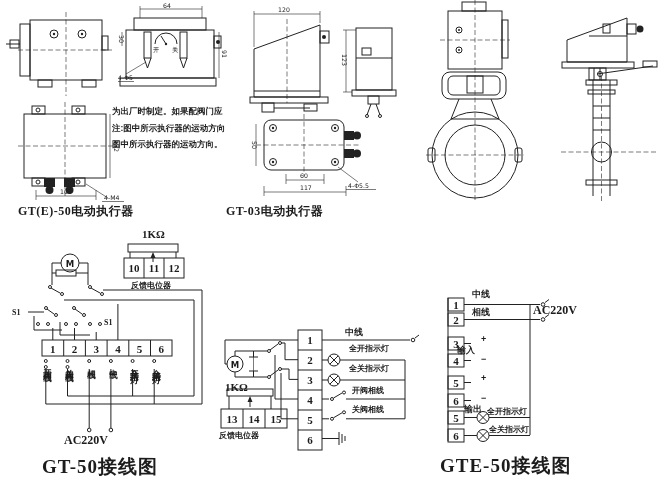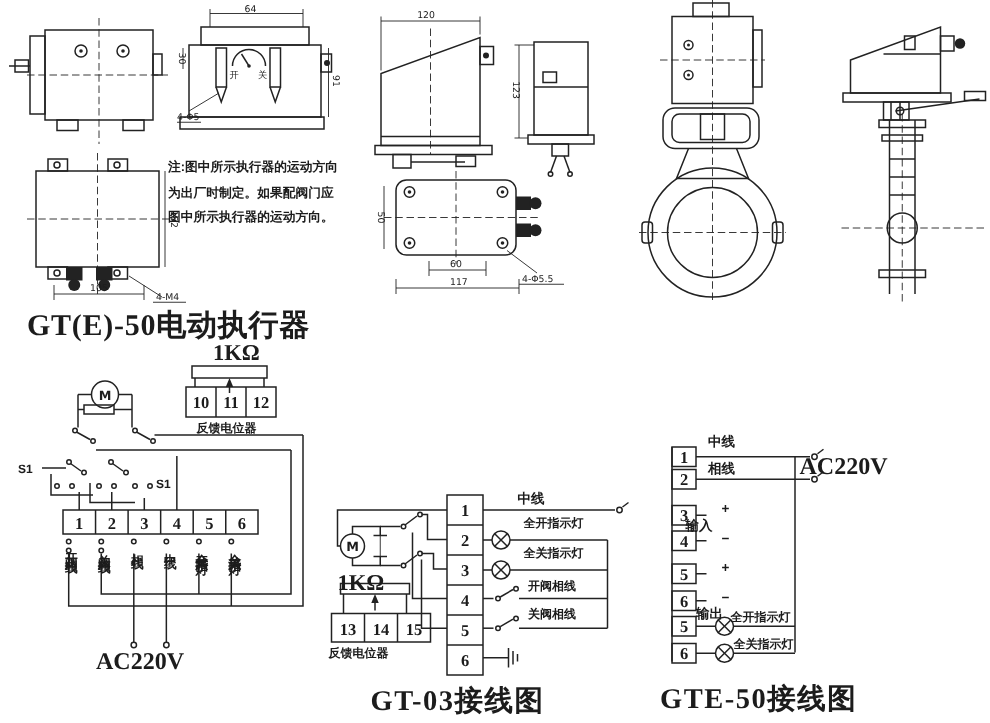"注:图中所示执行器的运动方向" div { order: before "为出厂时制定。如果配阀门应" -> after "为出厂时制定。如果配阀门应" }
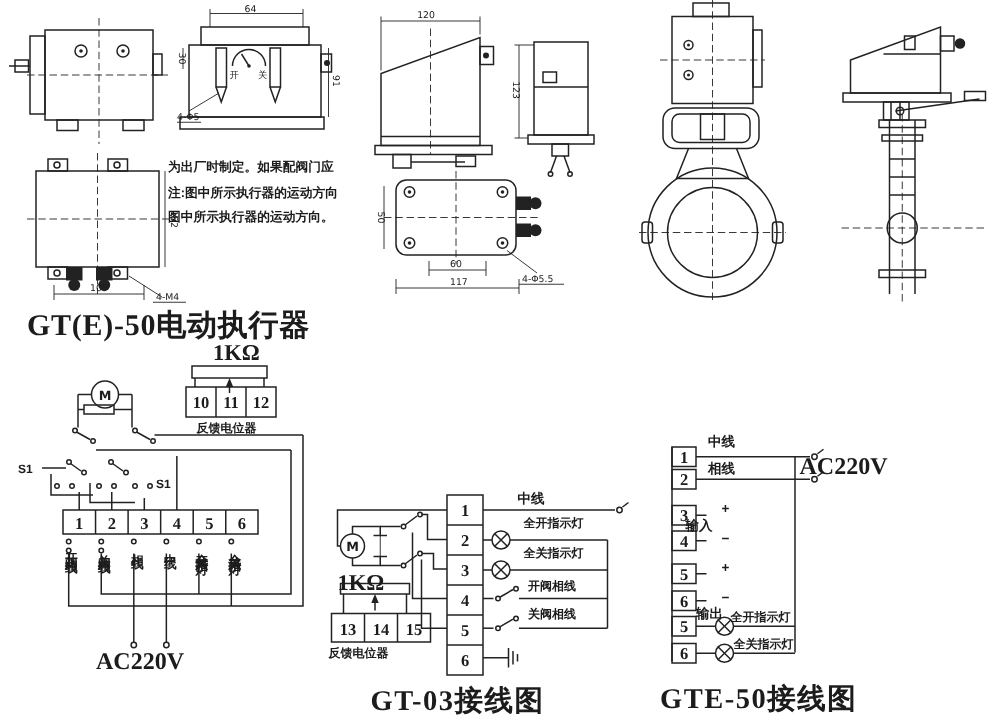"GT(E)-50电动执行器" .cap1 { font-size: 20px -> 12px }
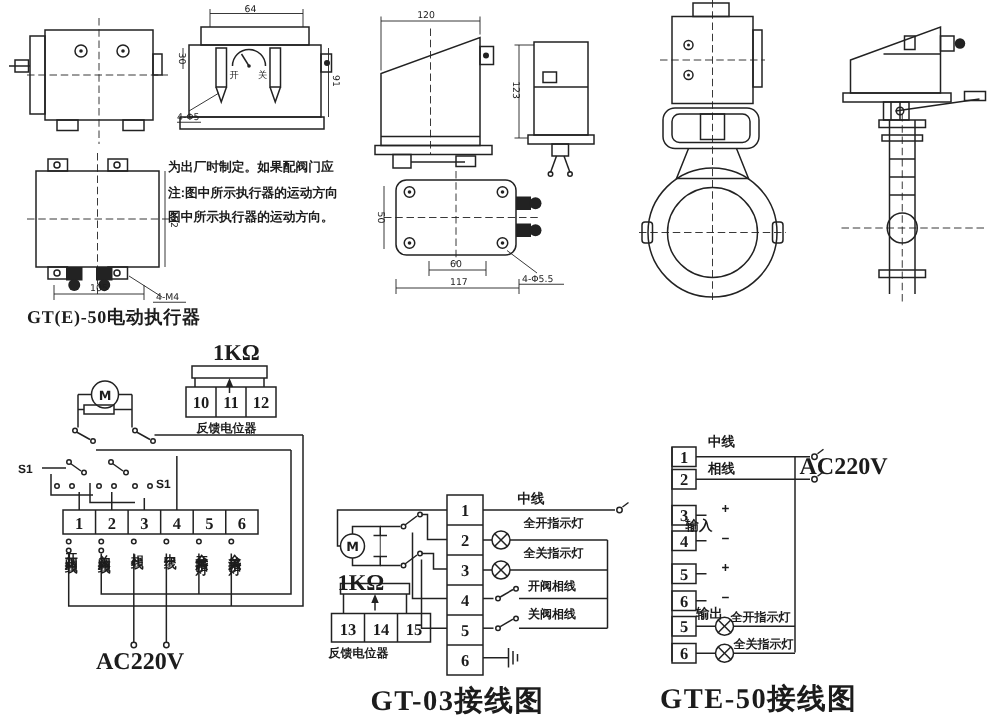"GT-03电动执行器" div.abs { html: none -> <div>GT-03电动执行器</div> }
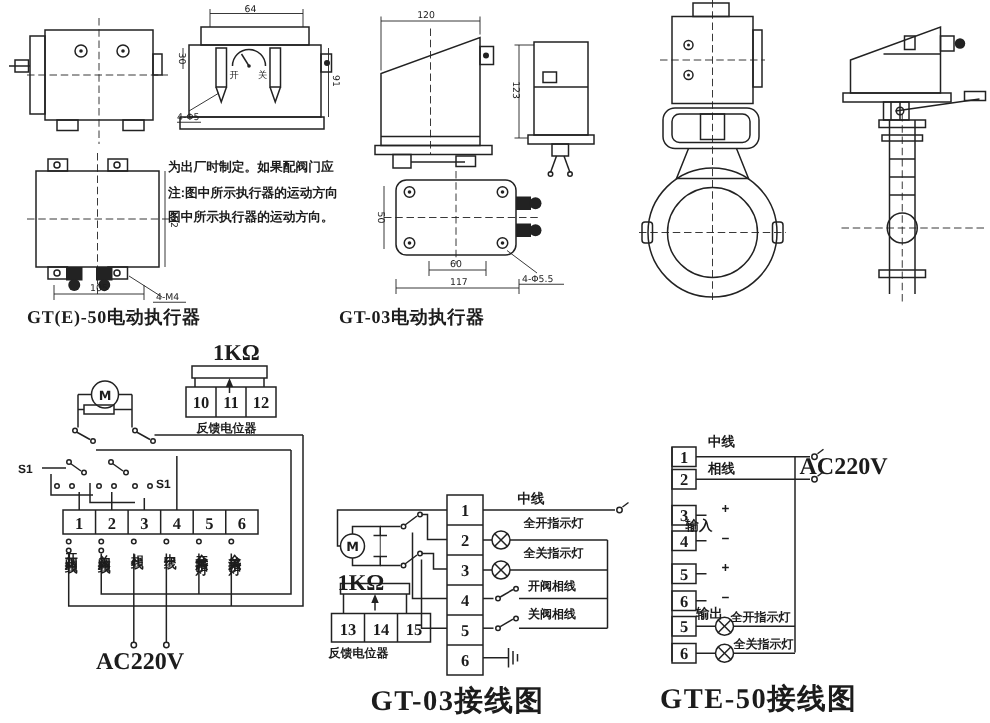"1KΩ" .kohm { font-size: 15px -> 11px }
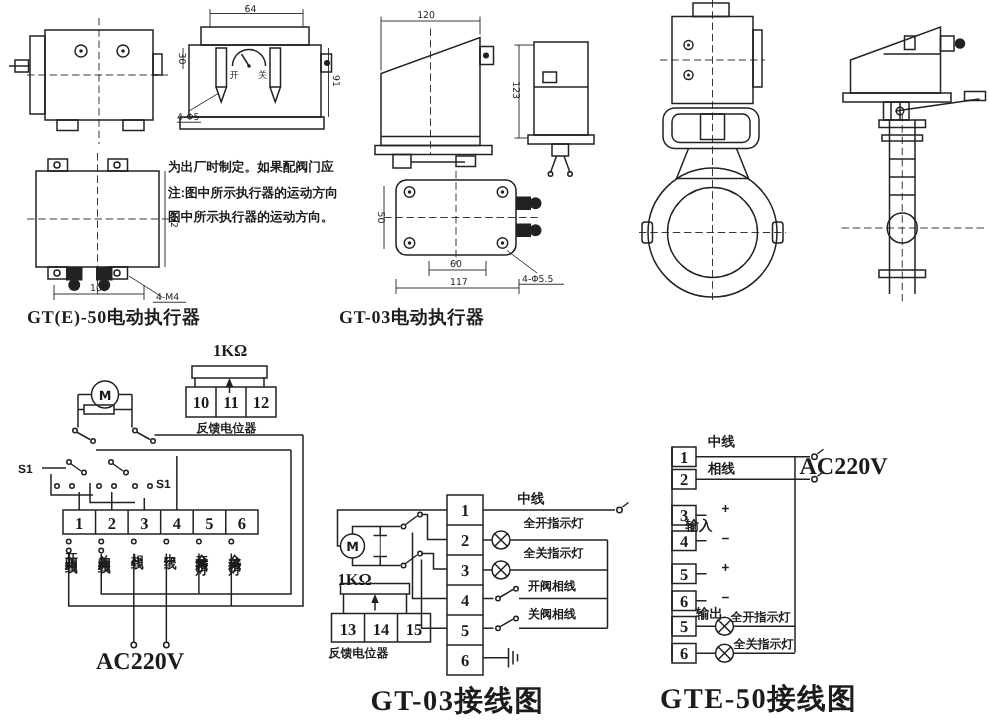"反馈电位器" .slabel { font-family: Liberation Sans, sans-serif -> Liberation Serif, serif }
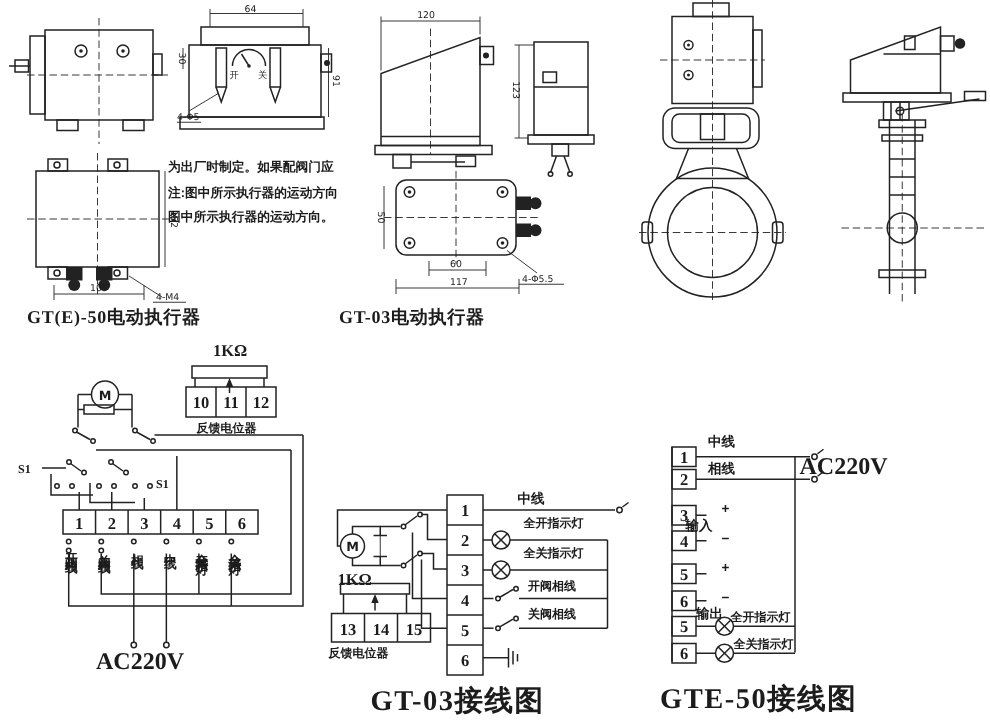"AC220V" .power { font-size: 16px -> 12px }
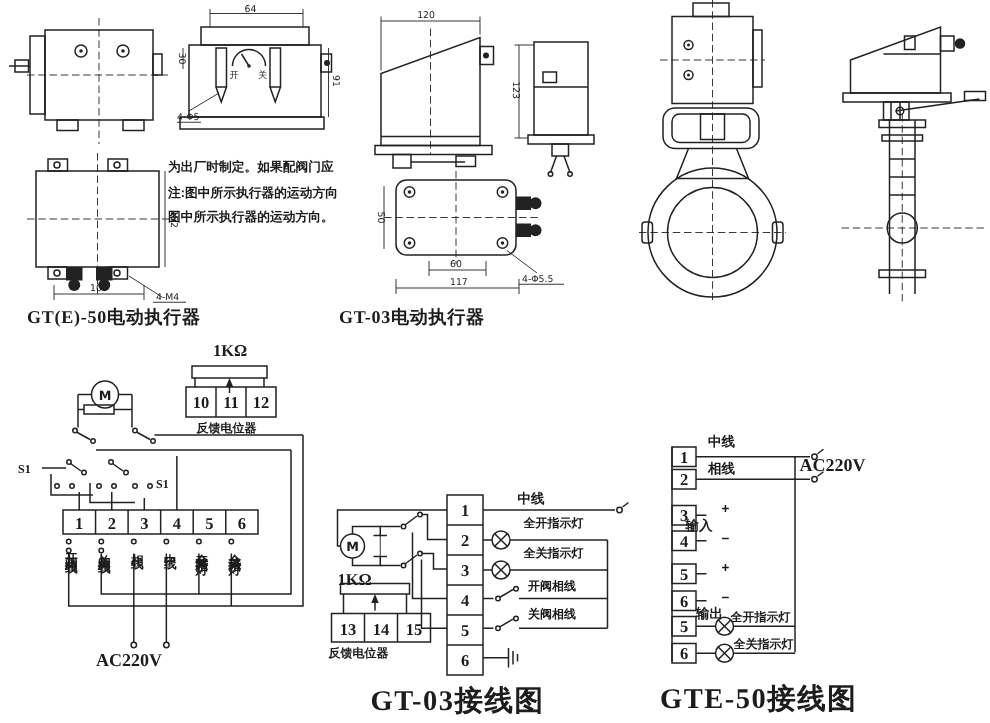"GT-50接线图" div.abs { html: none -> <div>GT-50接线图</div> }
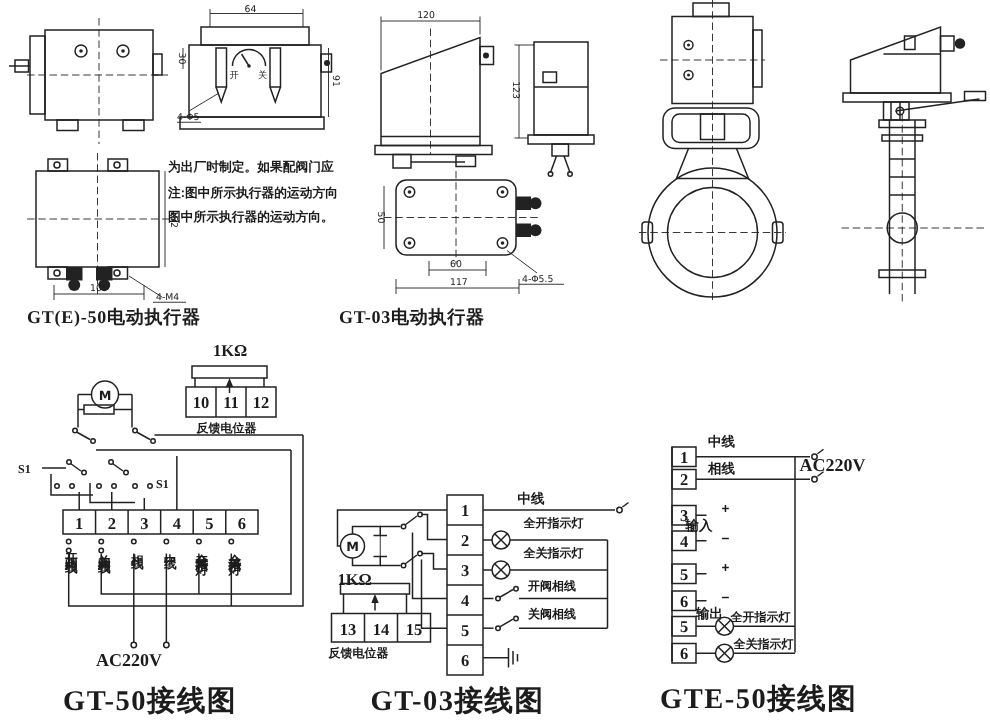"GT-03接线图" div.abs { html: <div>GT-03接线图</div> -> none }
